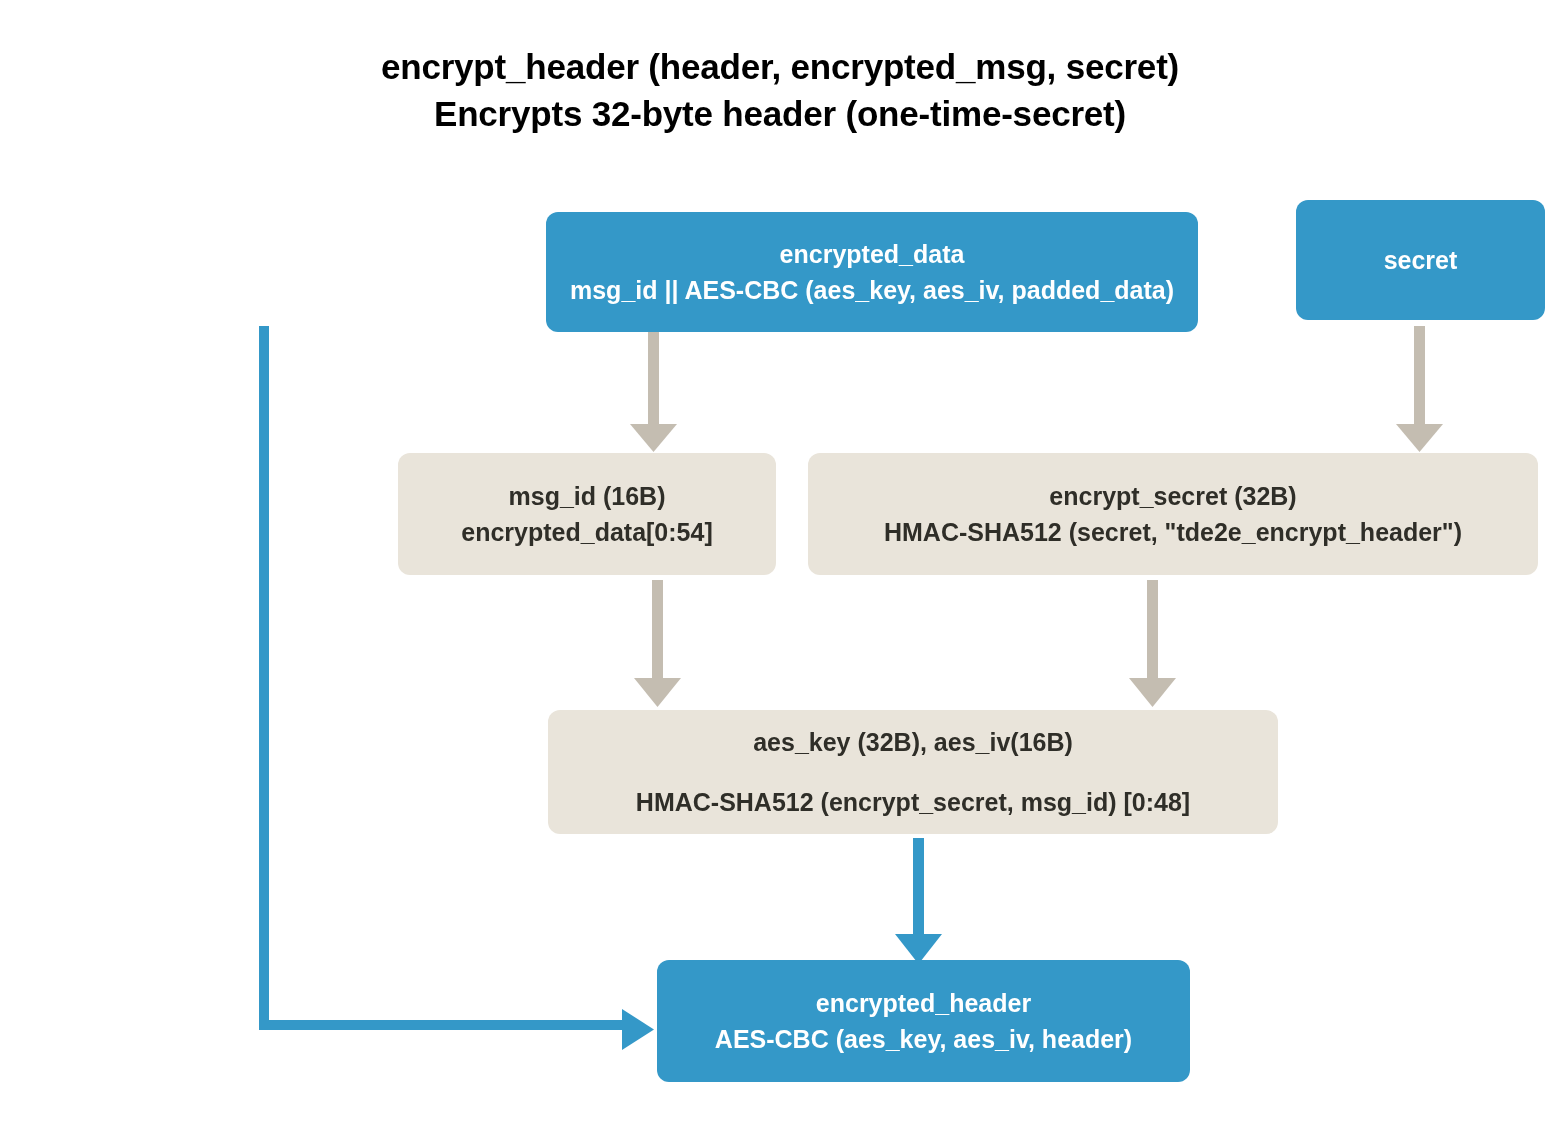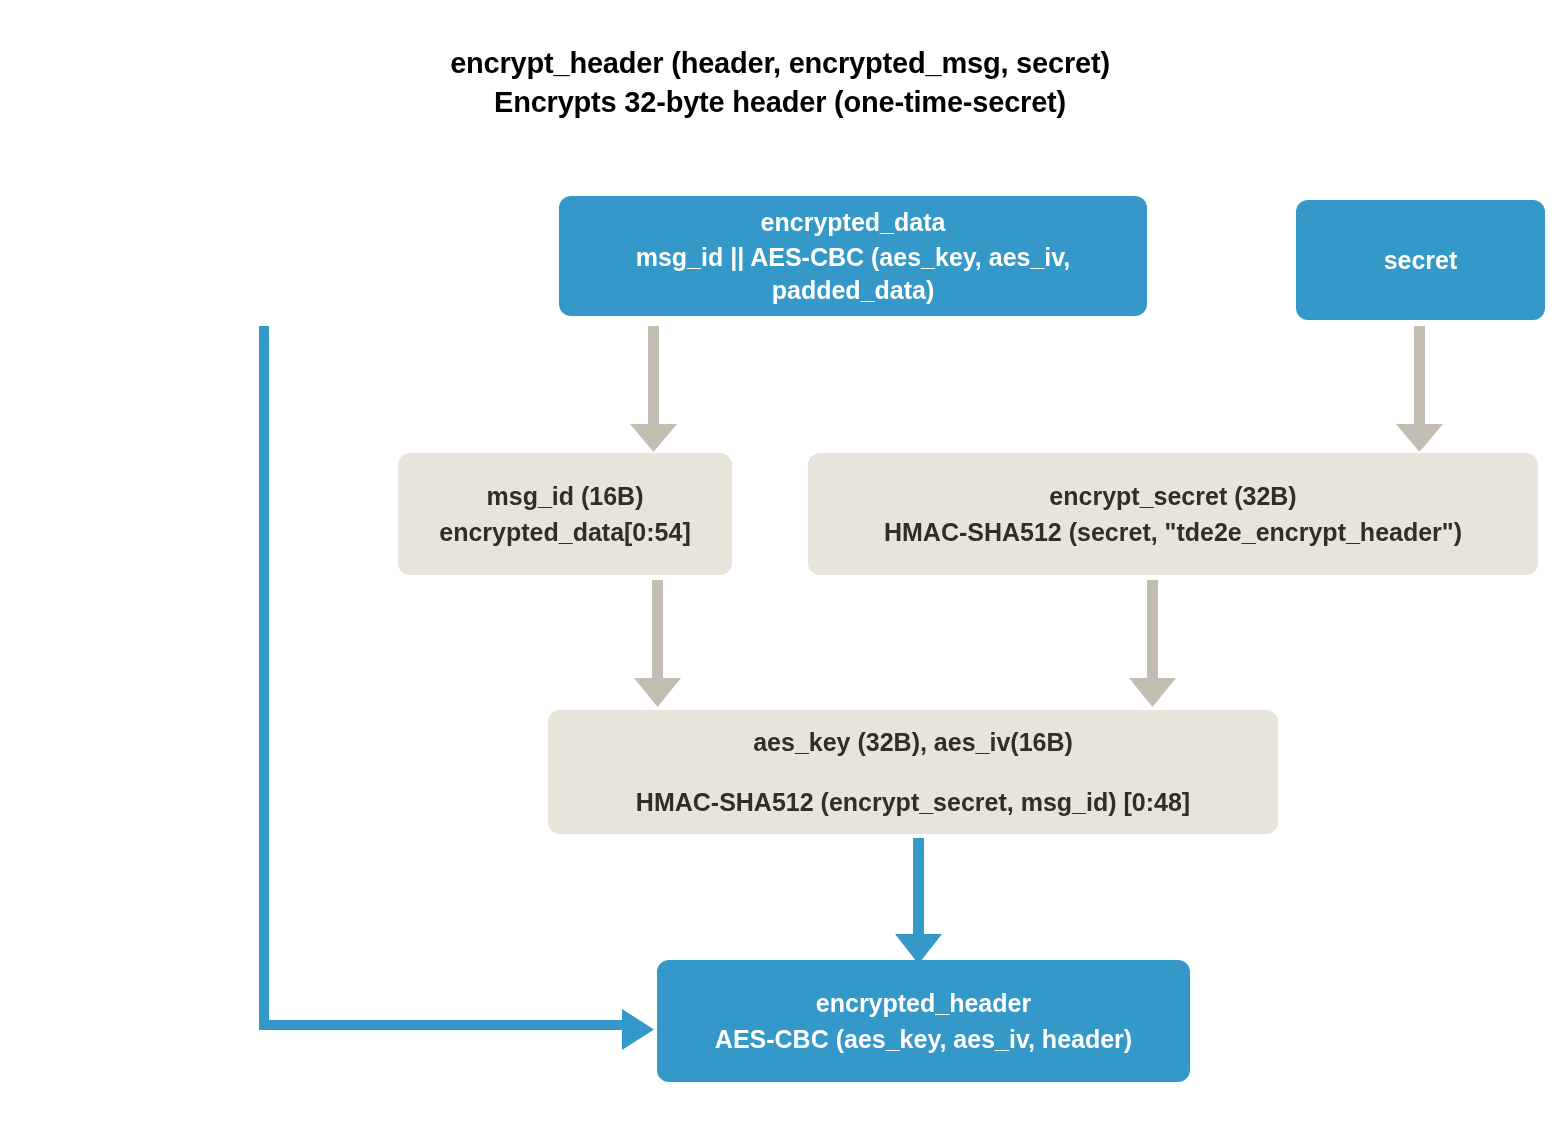"encrypt_header (header, encrypted_msg," #title-block .title-line { font-size: 29px -> 35px }
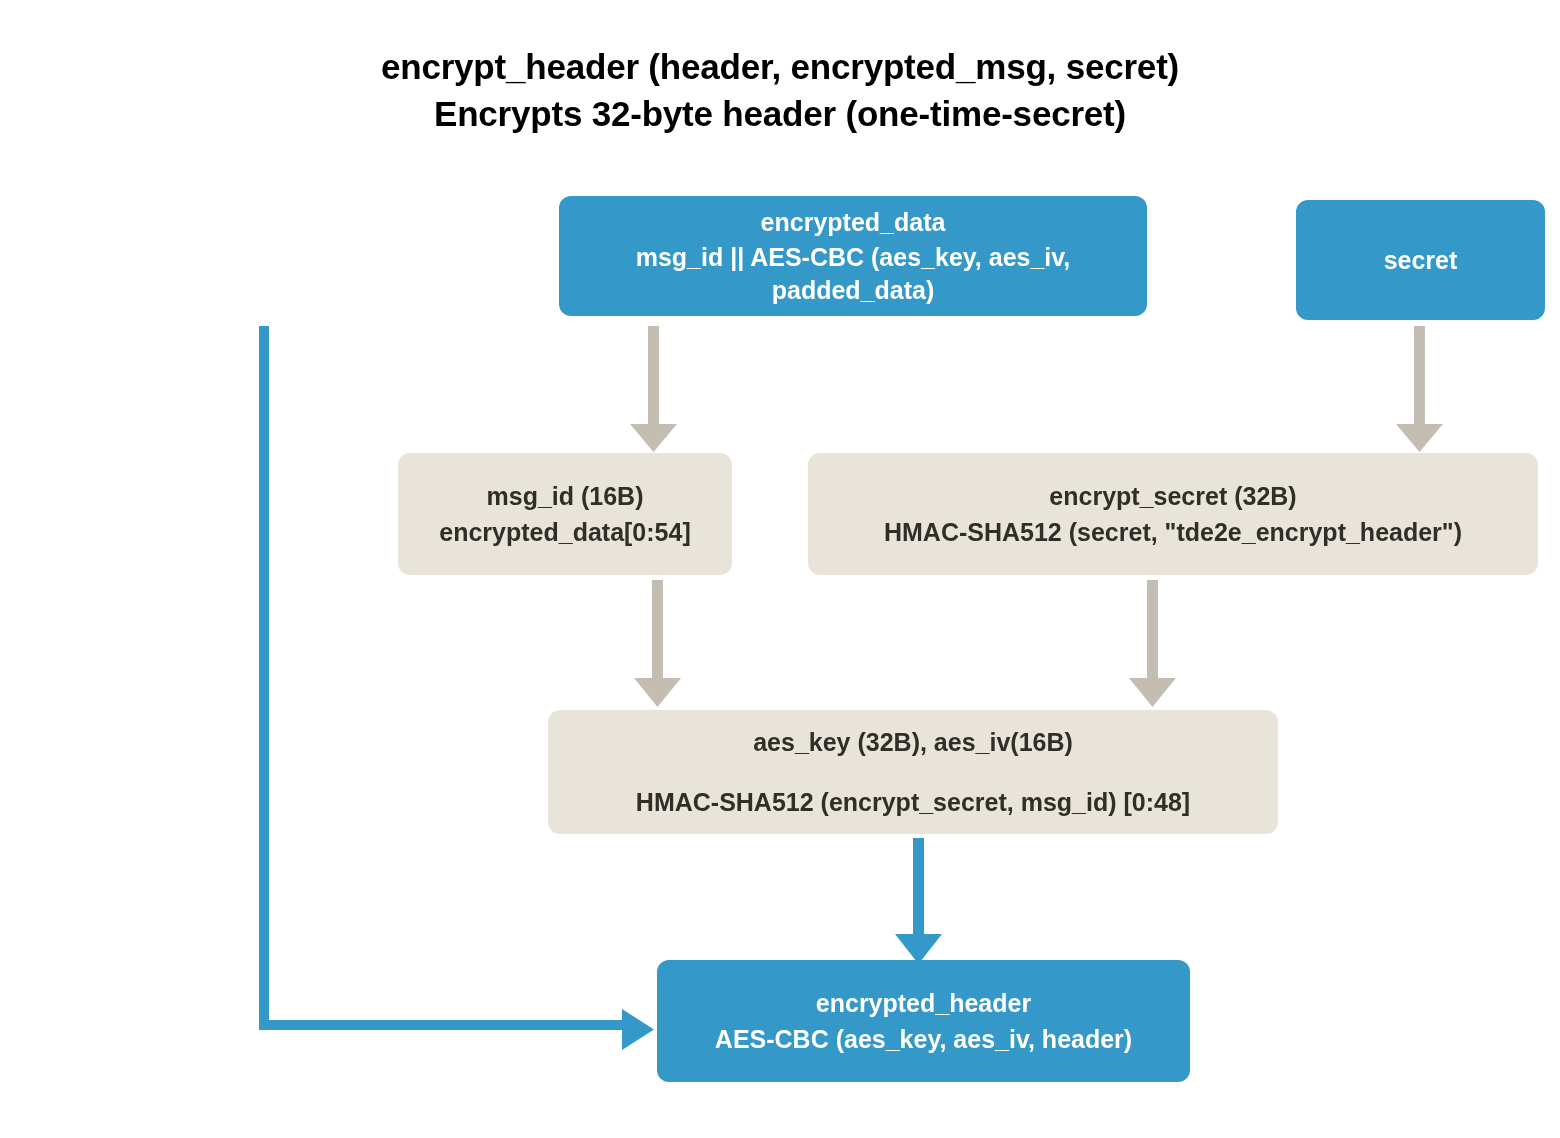"encrypted_data" div.node { margin-left: 13px -> none; top: 196px -> 212px; width: 588px -> 652px }
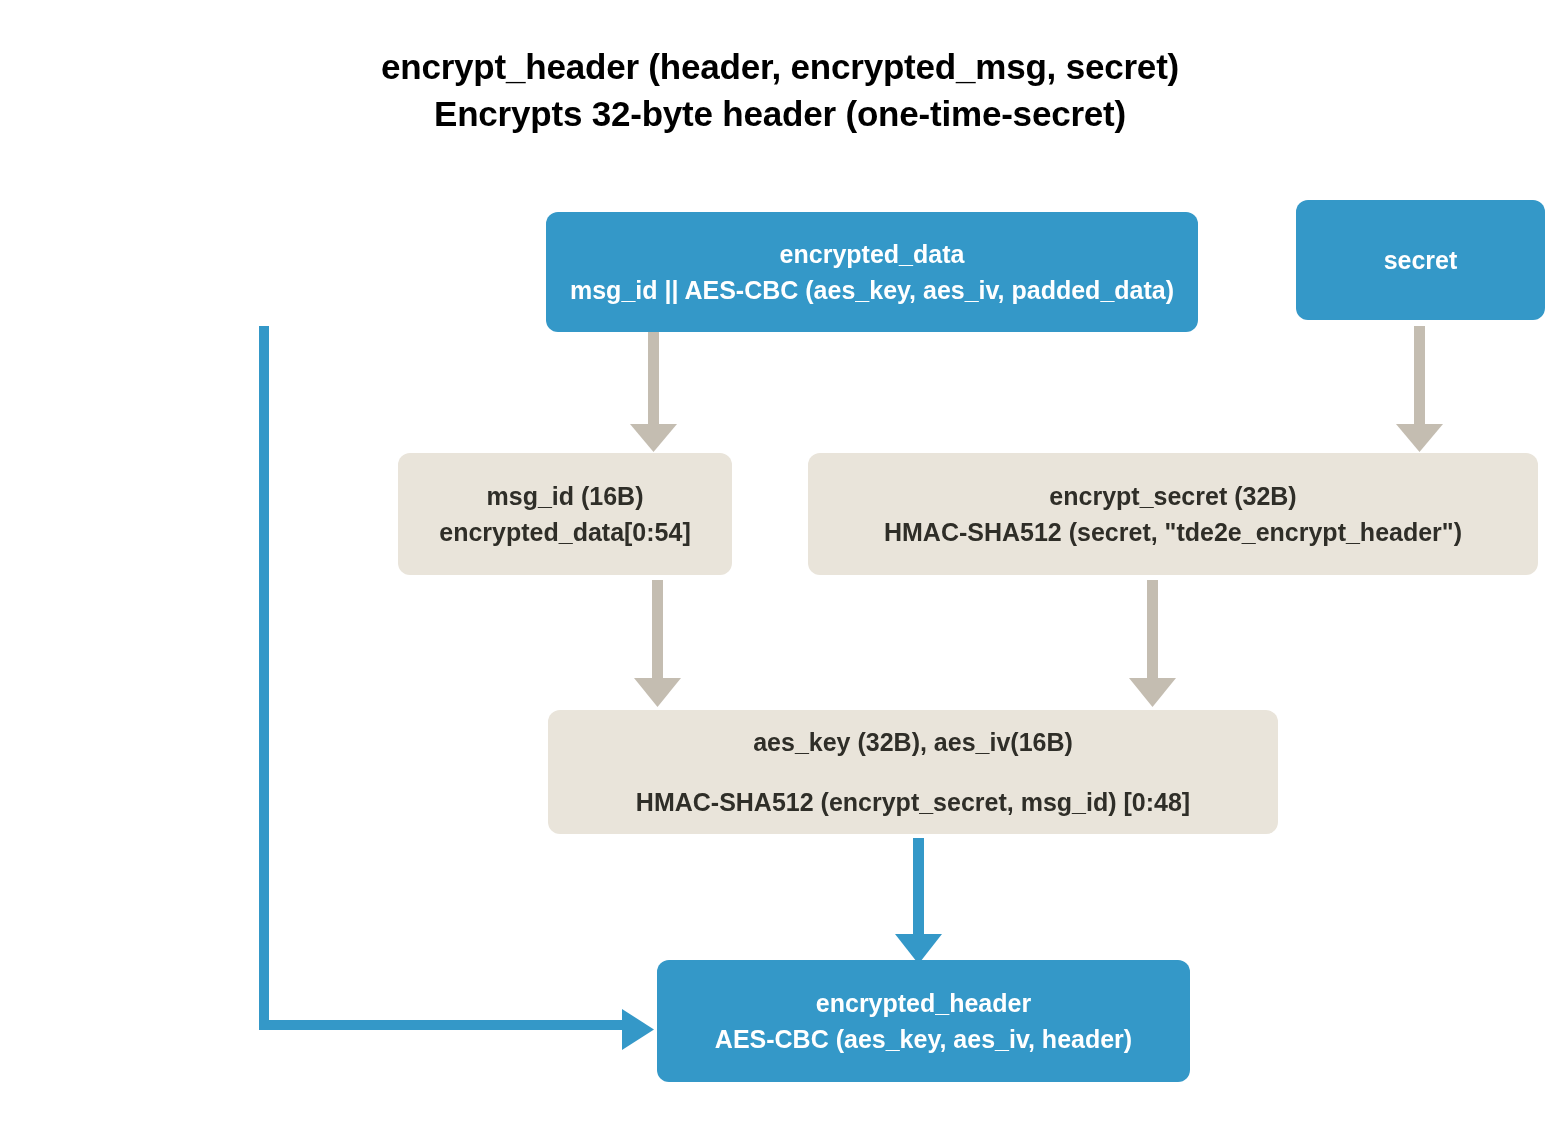"msg_id (16B)" div.node { width: 334px -> 378px }
